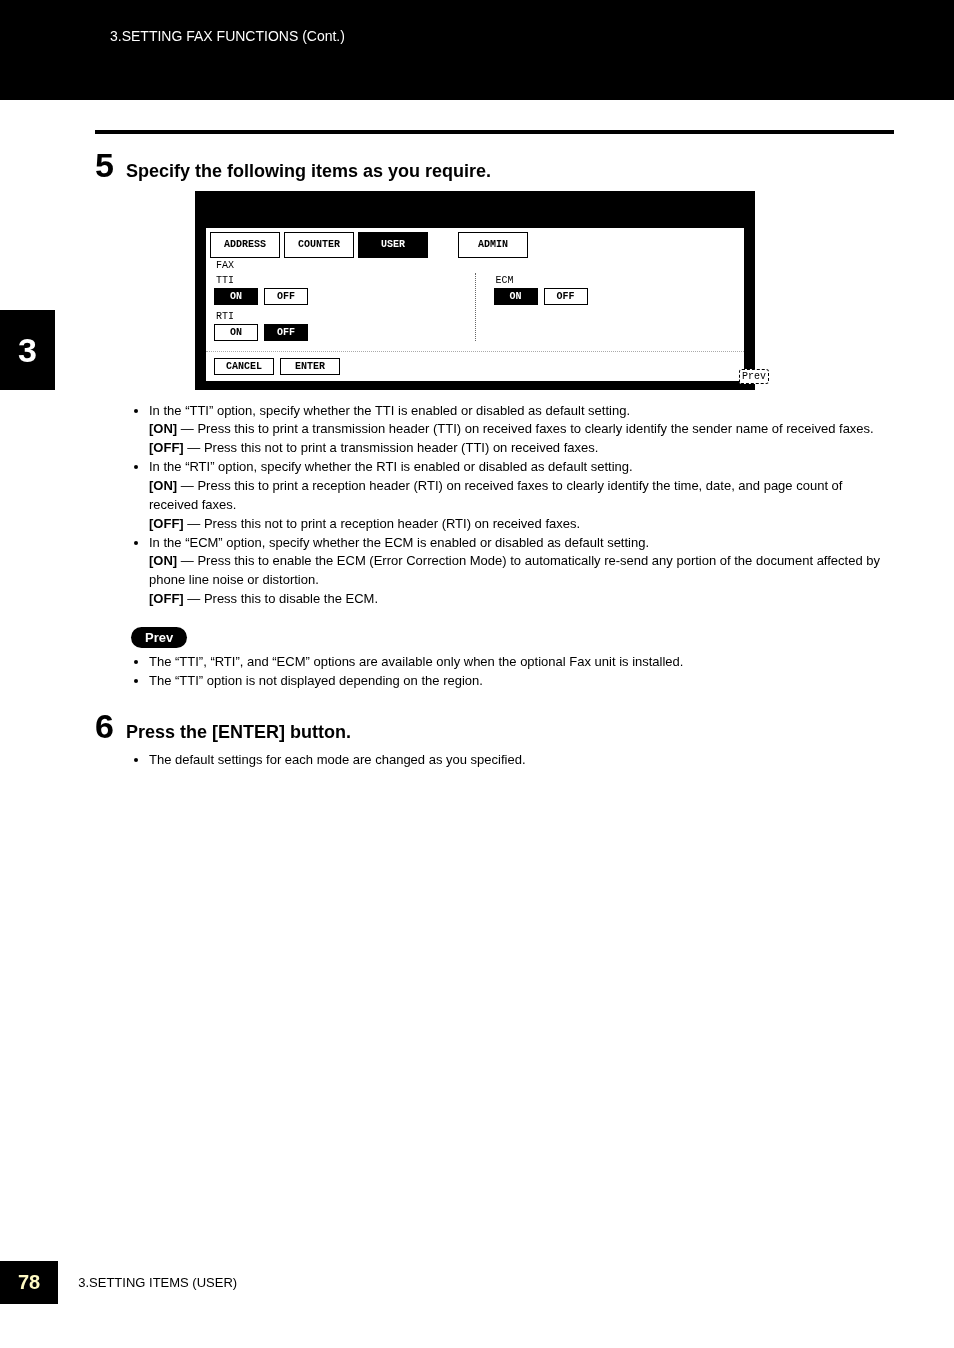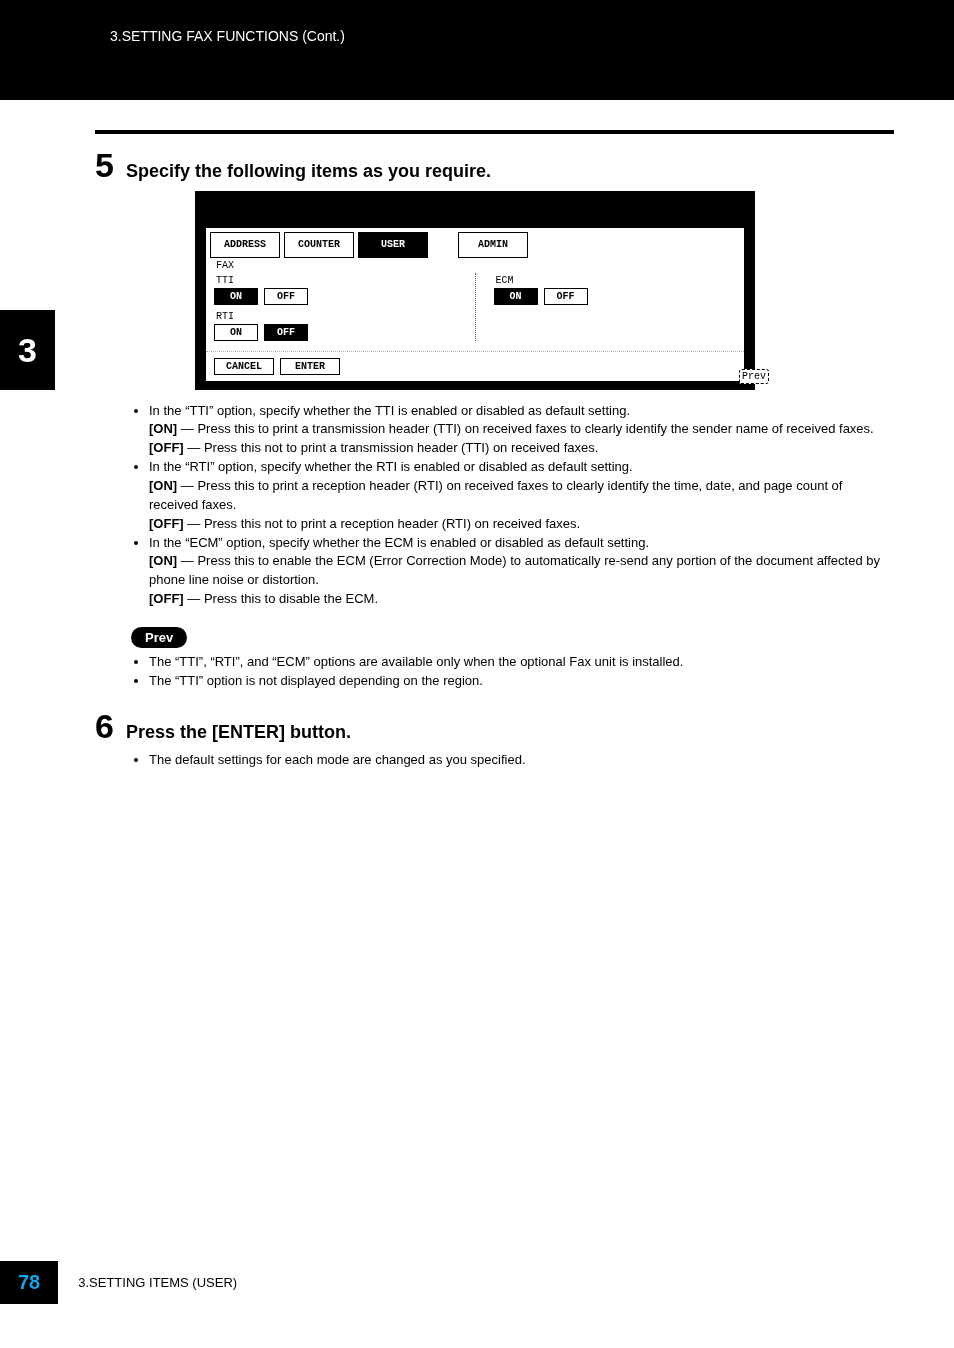"78" .page-box { color: #0ea5e9 -> #fef9c3 }
